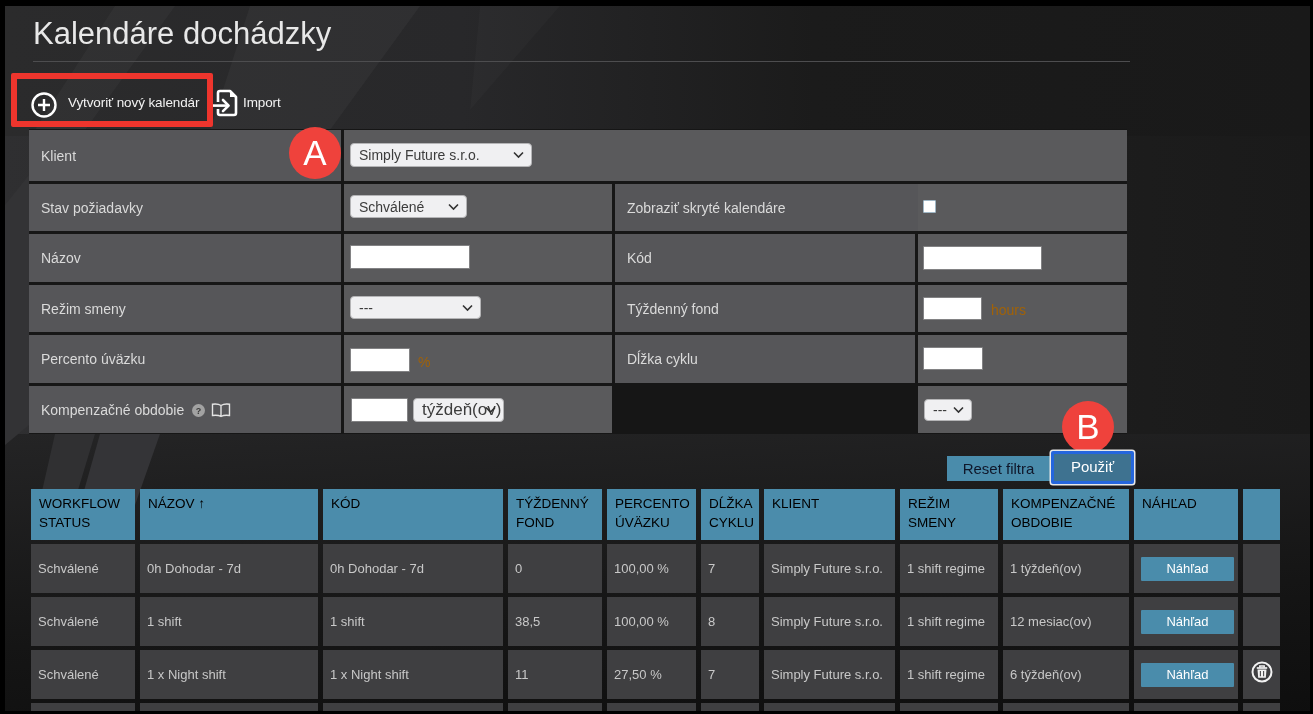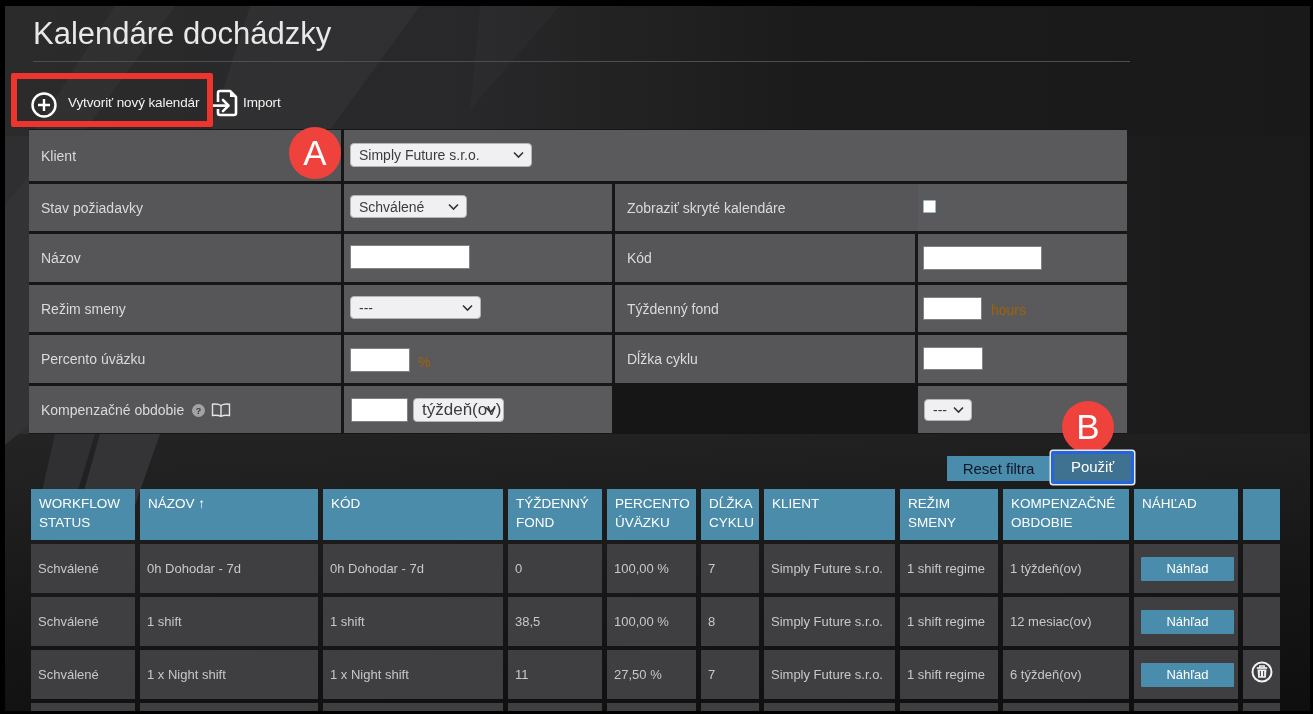"WORKFLOW STATUS" #tbl th { color: #ffffff -> #000000 }
